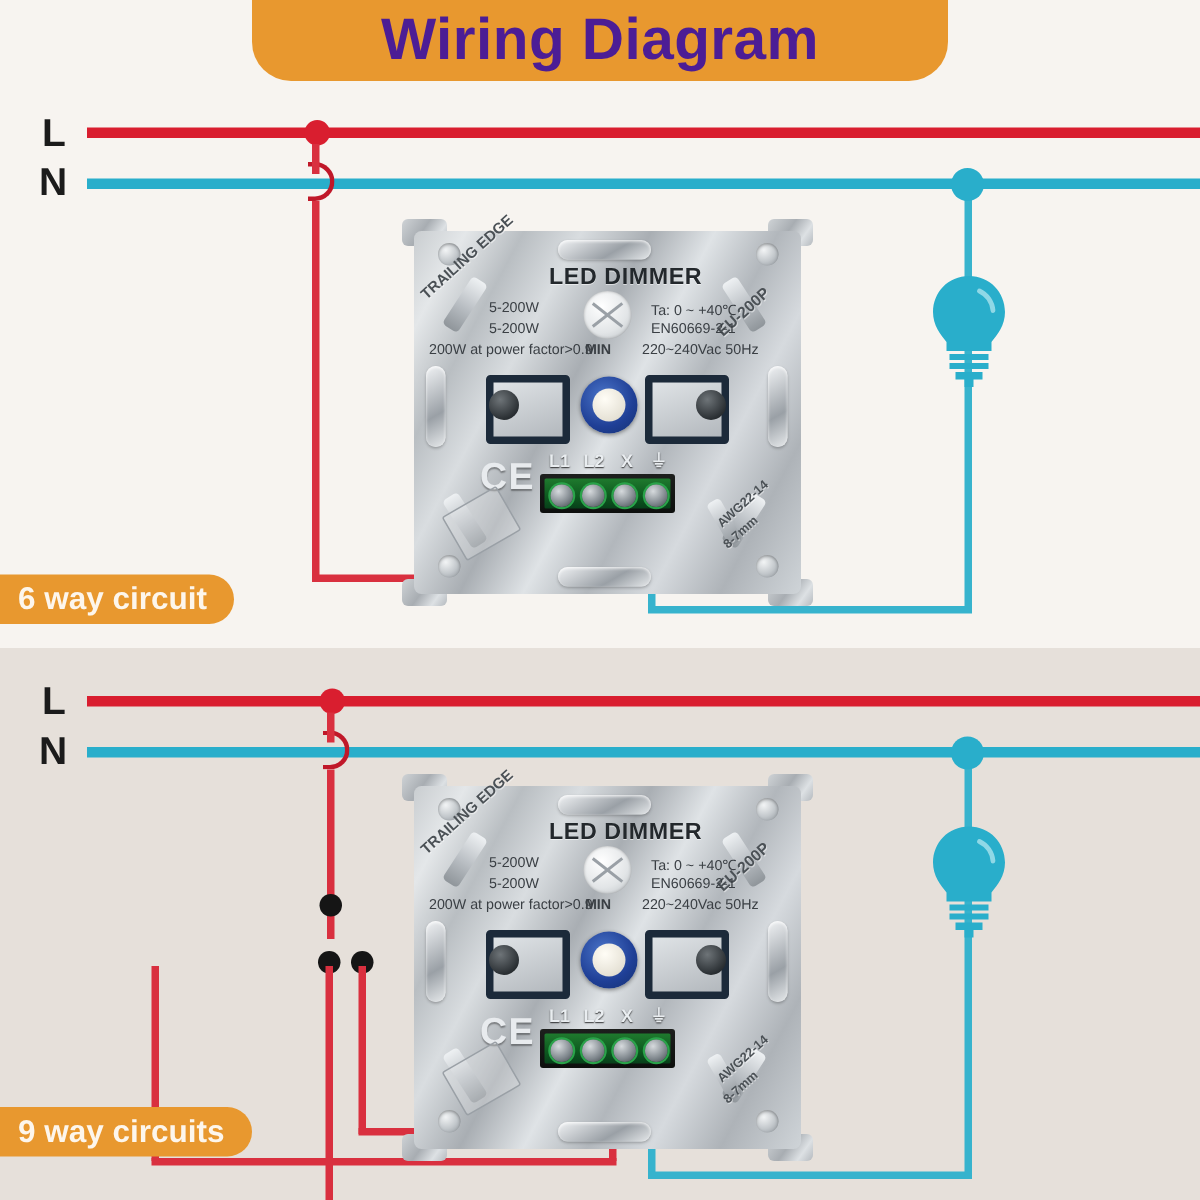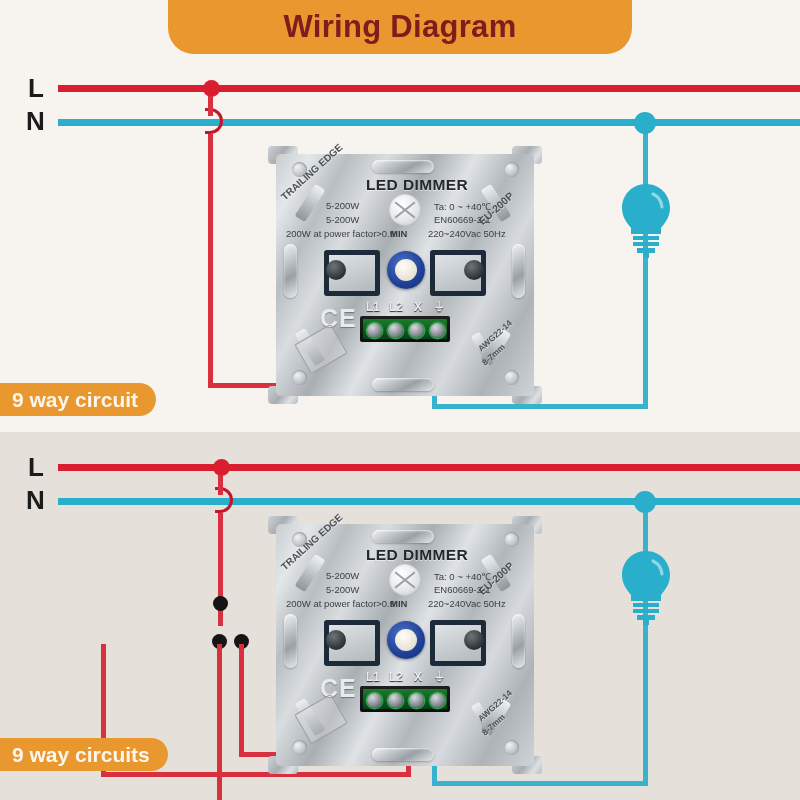"Wiring Diagram" #title-text { color: #7f1d1d -> #4c1d95; font-size: 31px -> 39px }
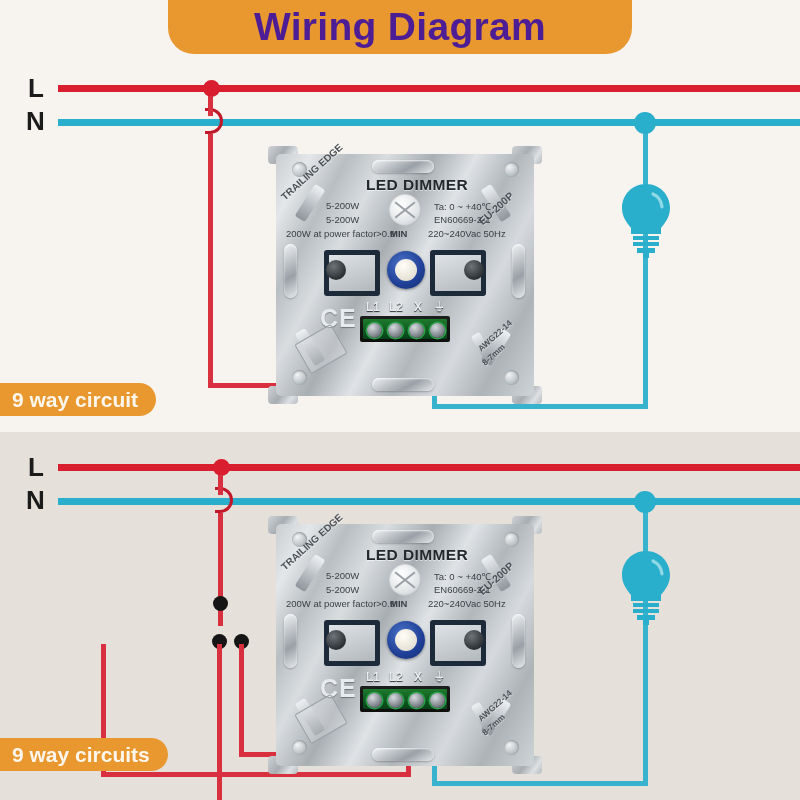"9 way circuit" span { text: 9 -> 6 }
